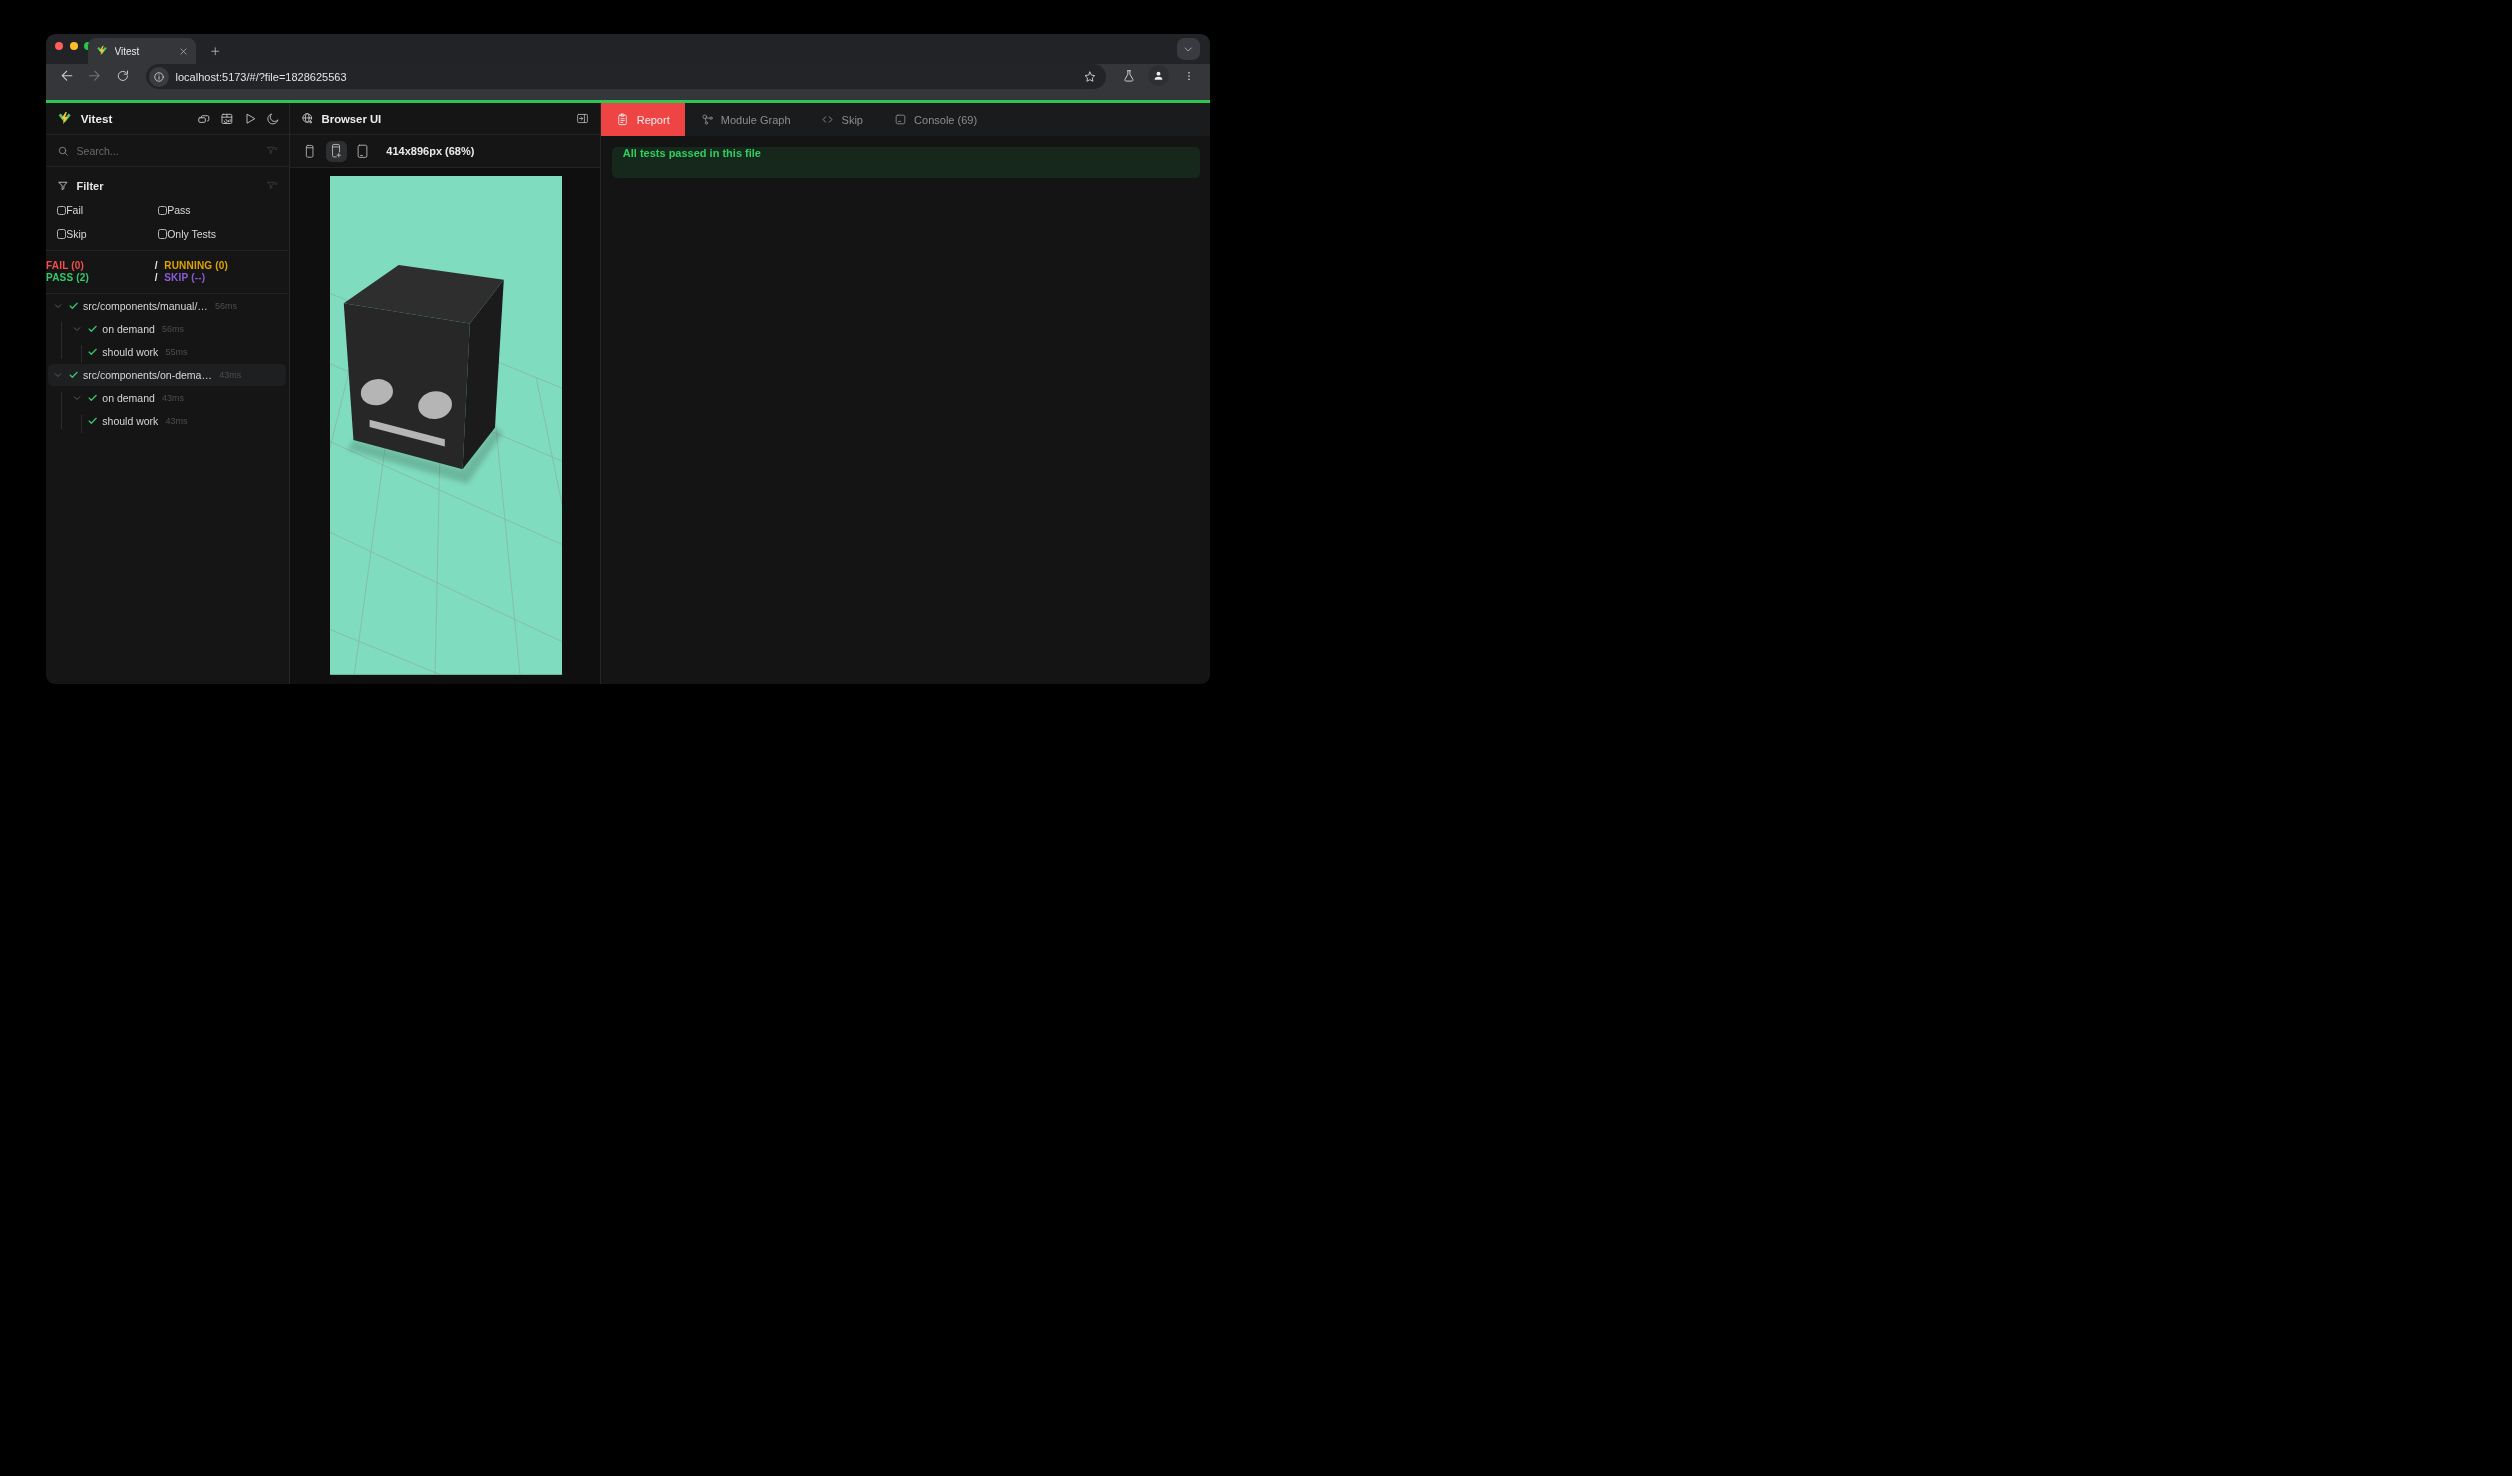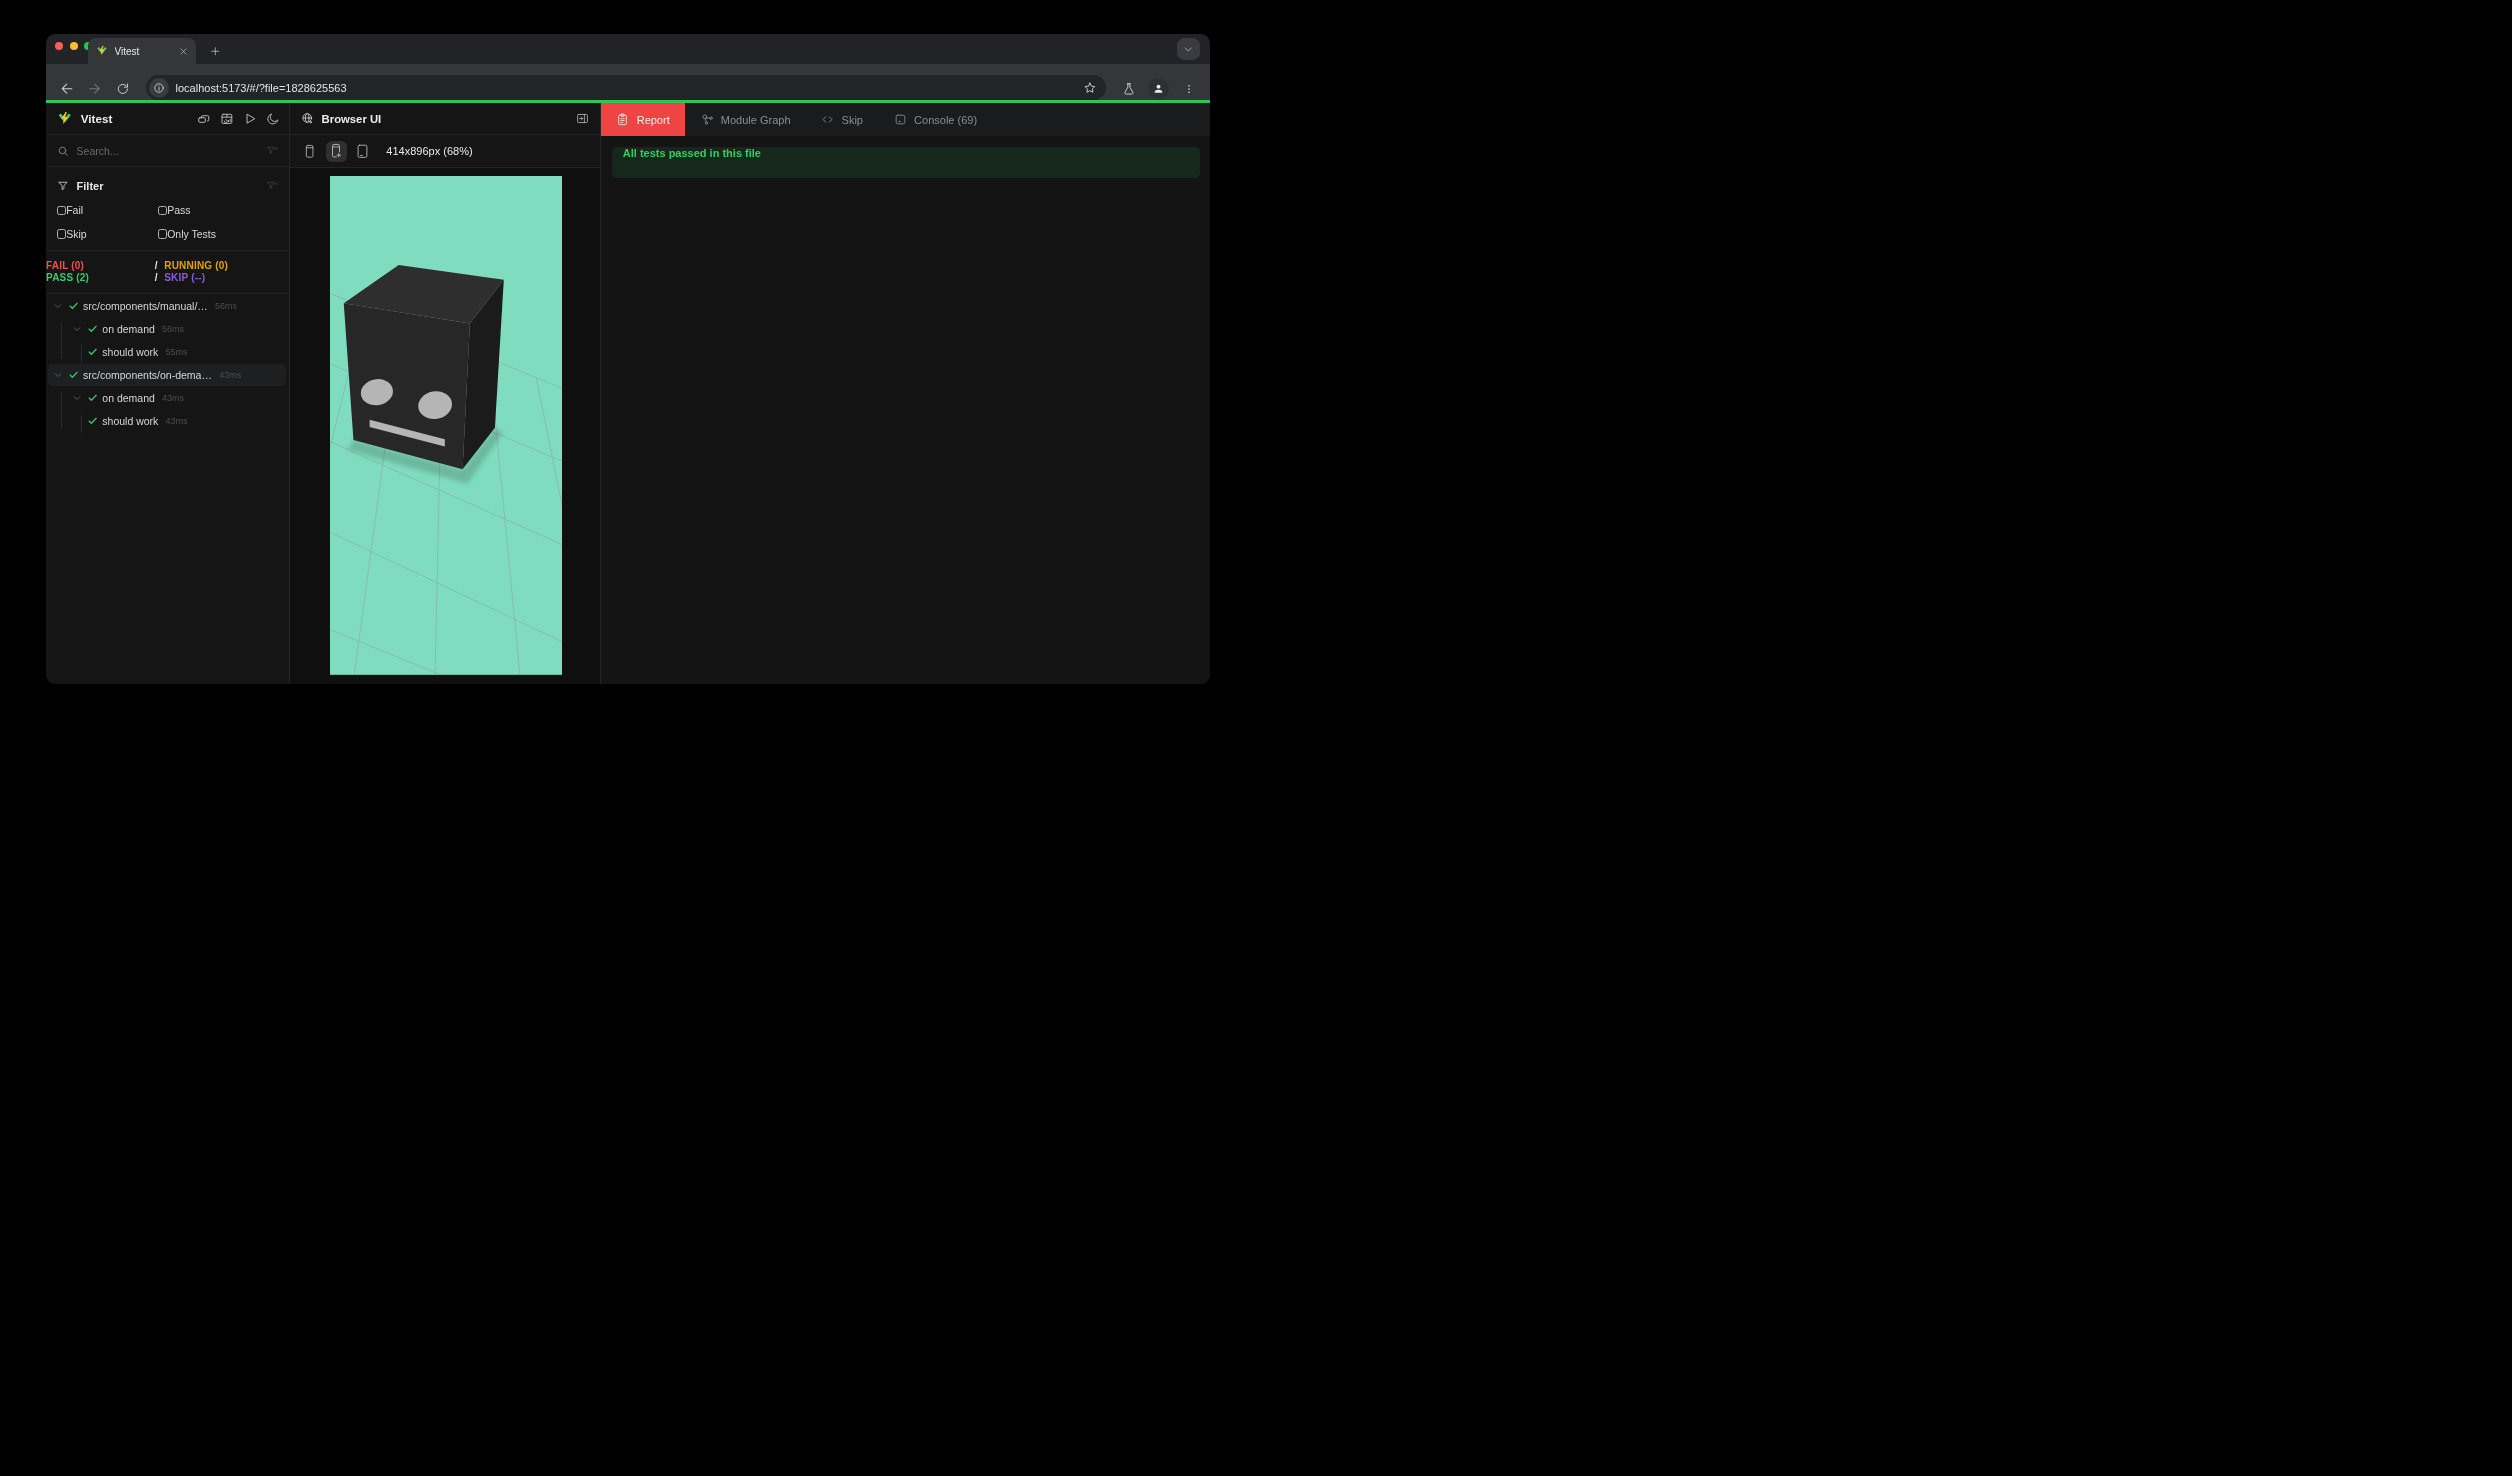"localhost:5173/#/?file=1828625563" .toolbar { align-items: flex-end -> flex-start }
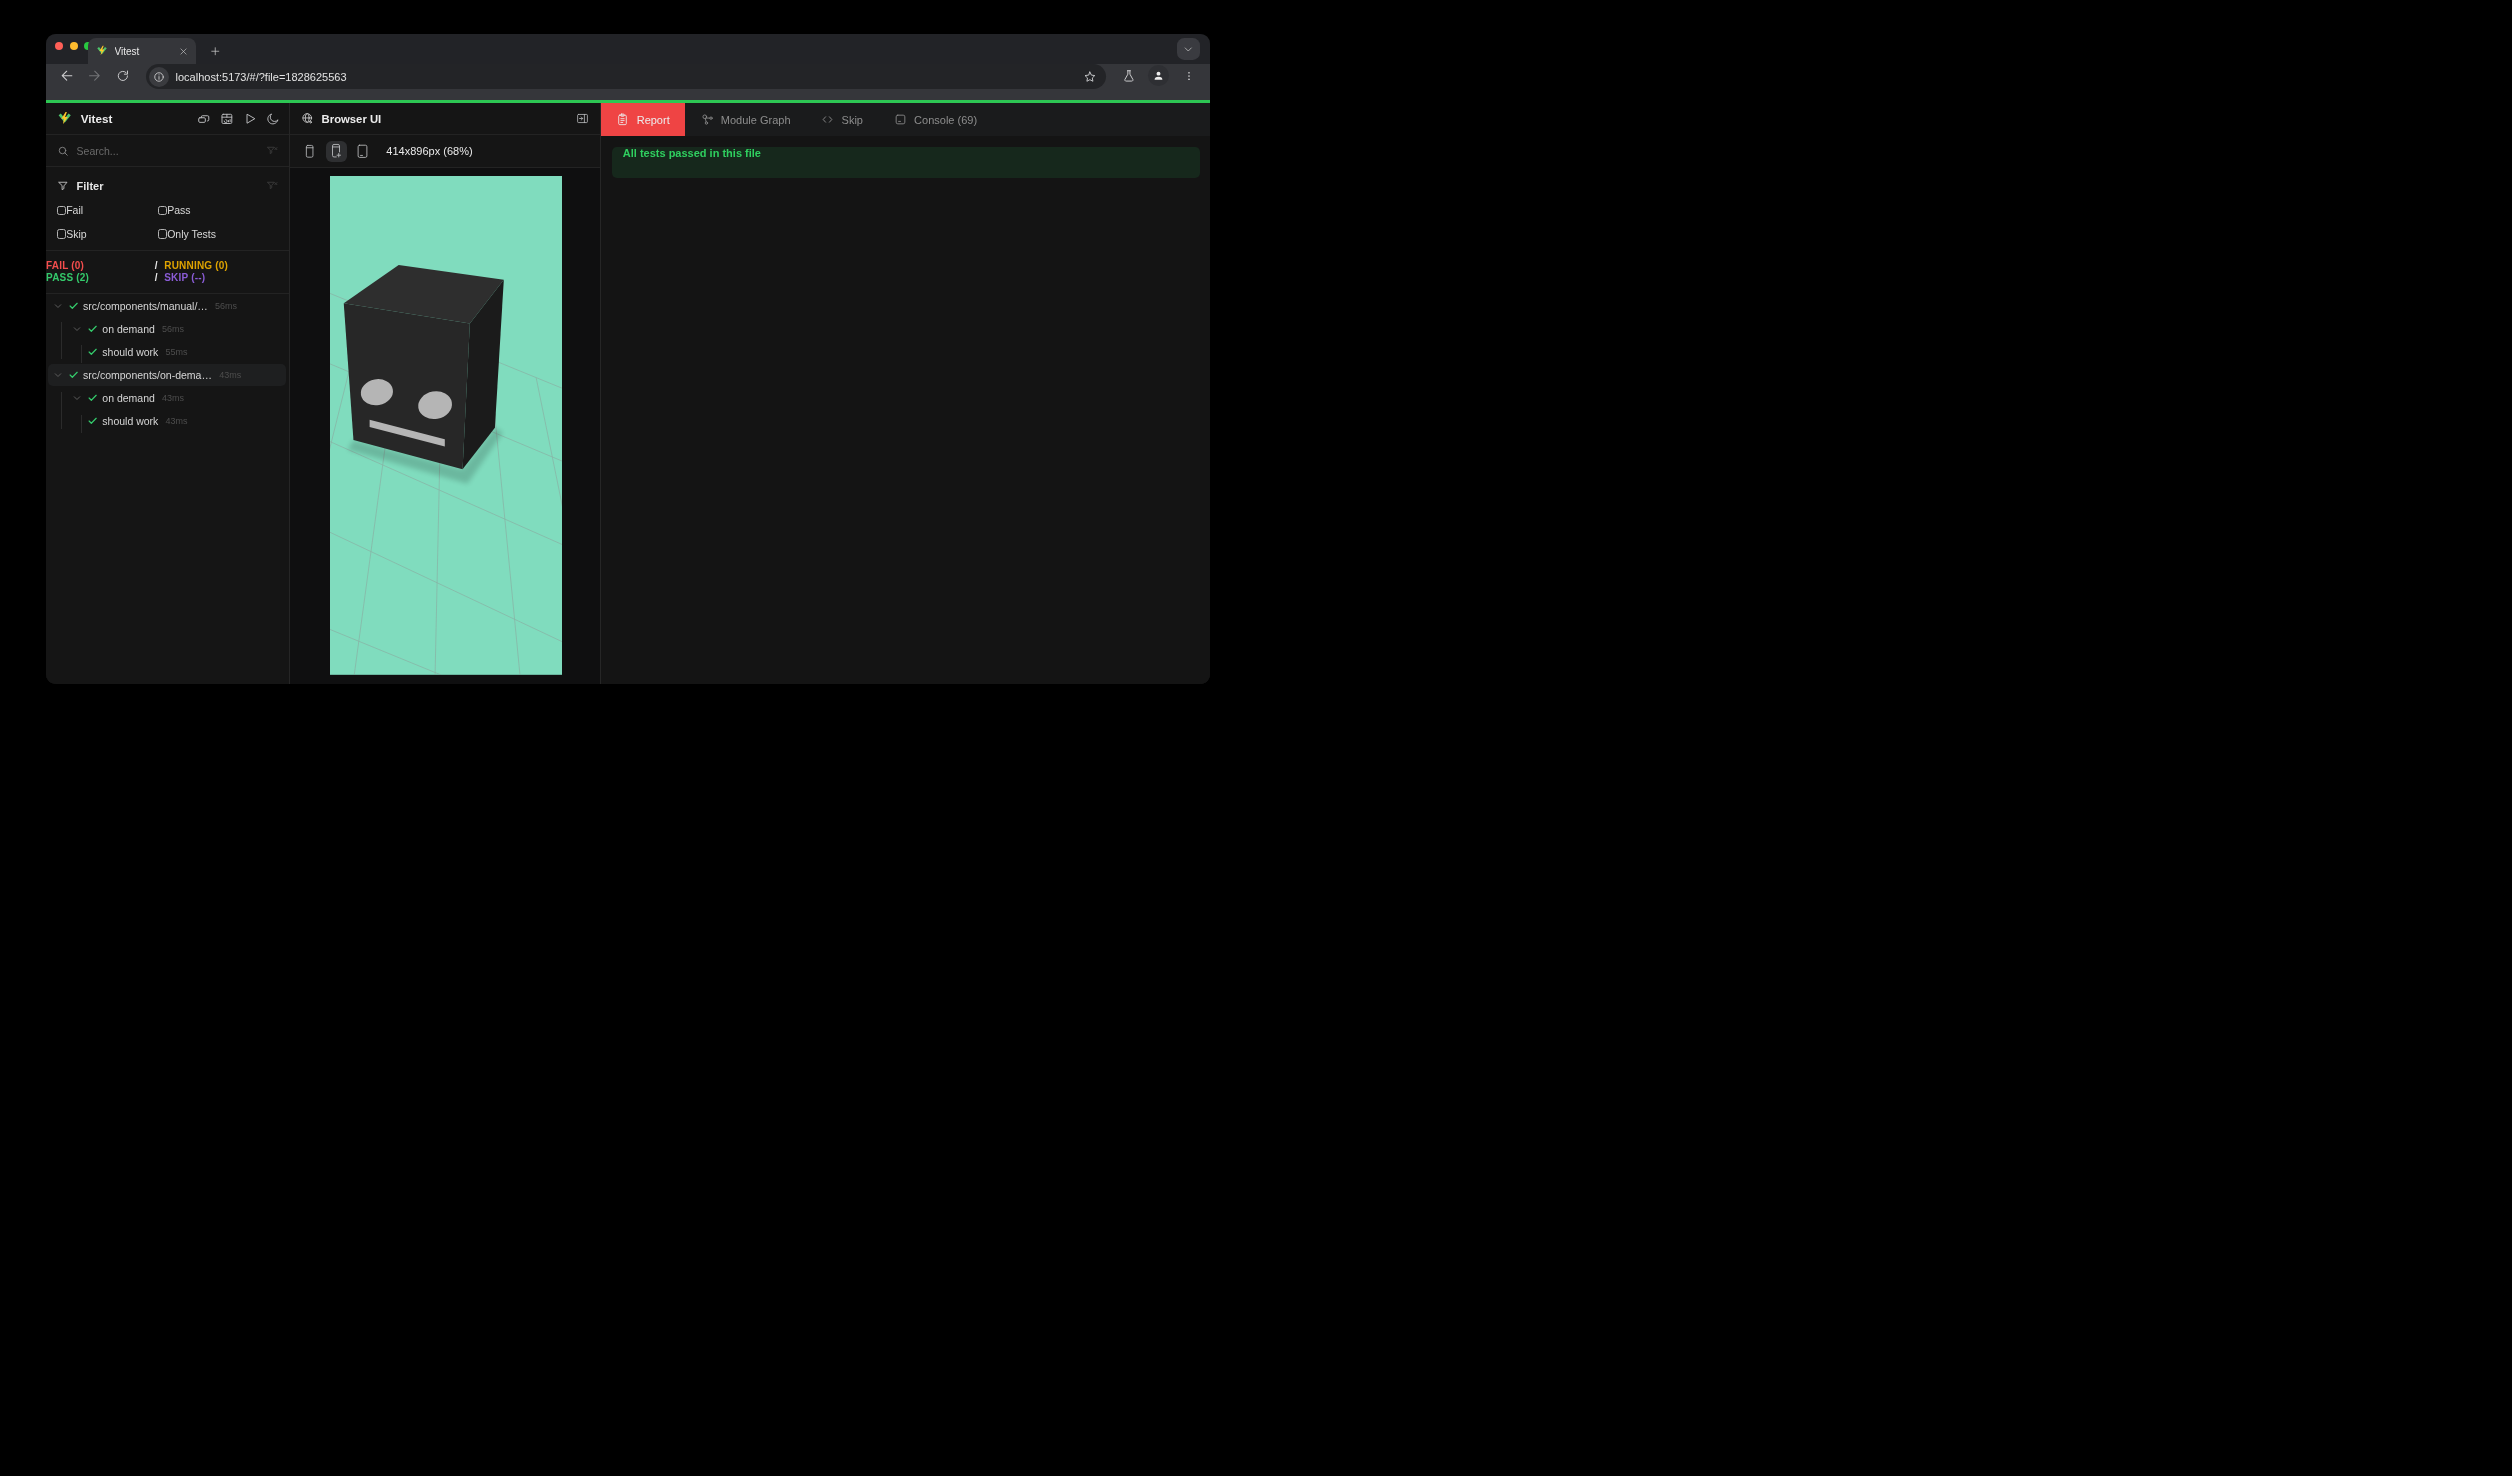"414x896px (68%)" .viewport-label { font-weight: normal -> bold }
